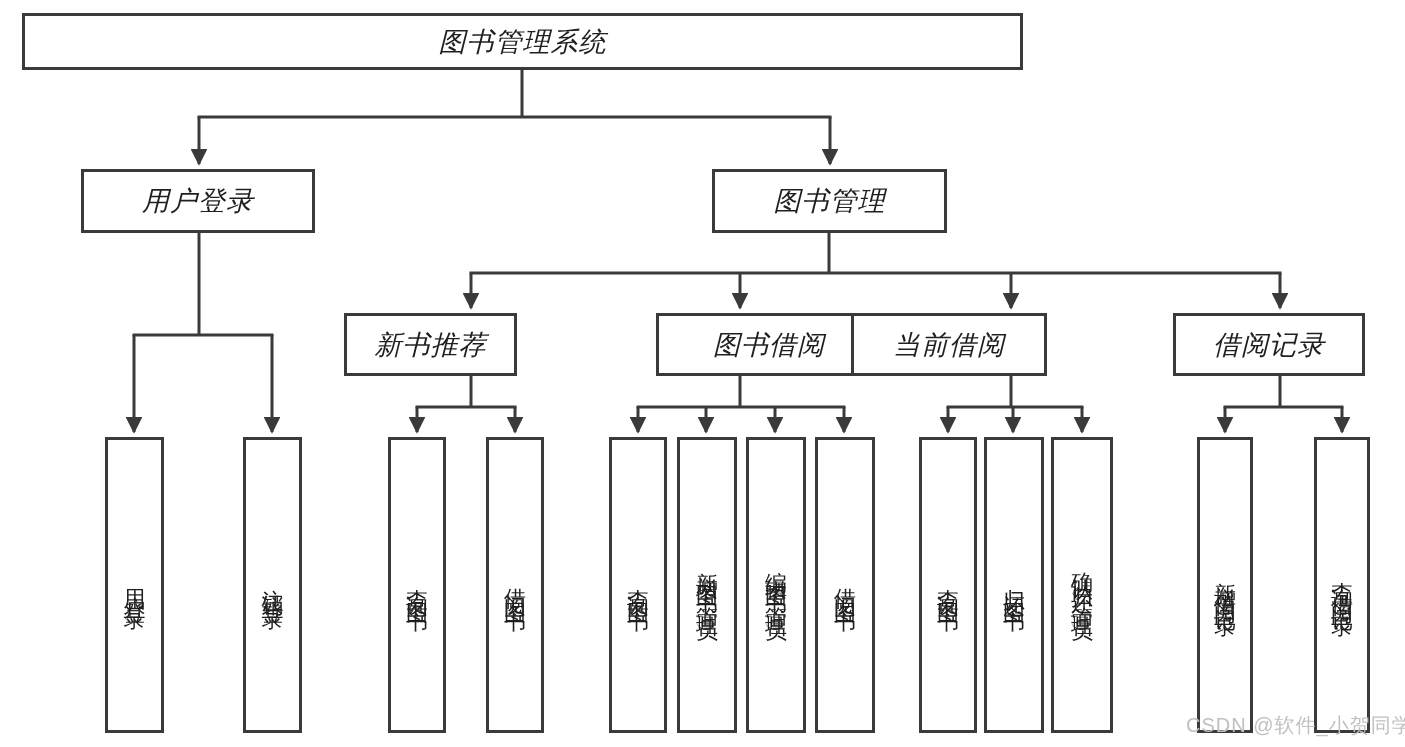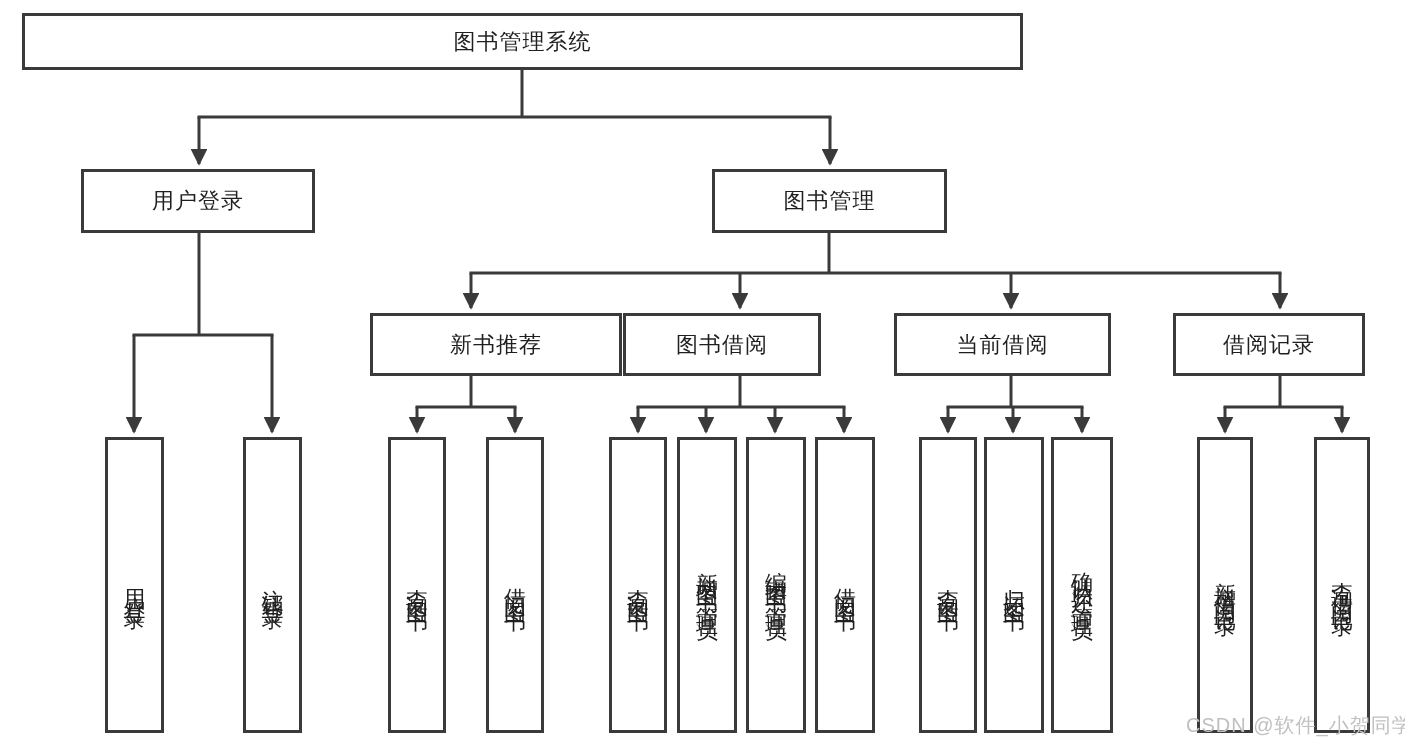"图书管理系统" .box { font-size: 22px -> 27px; font-style: none -> italic }
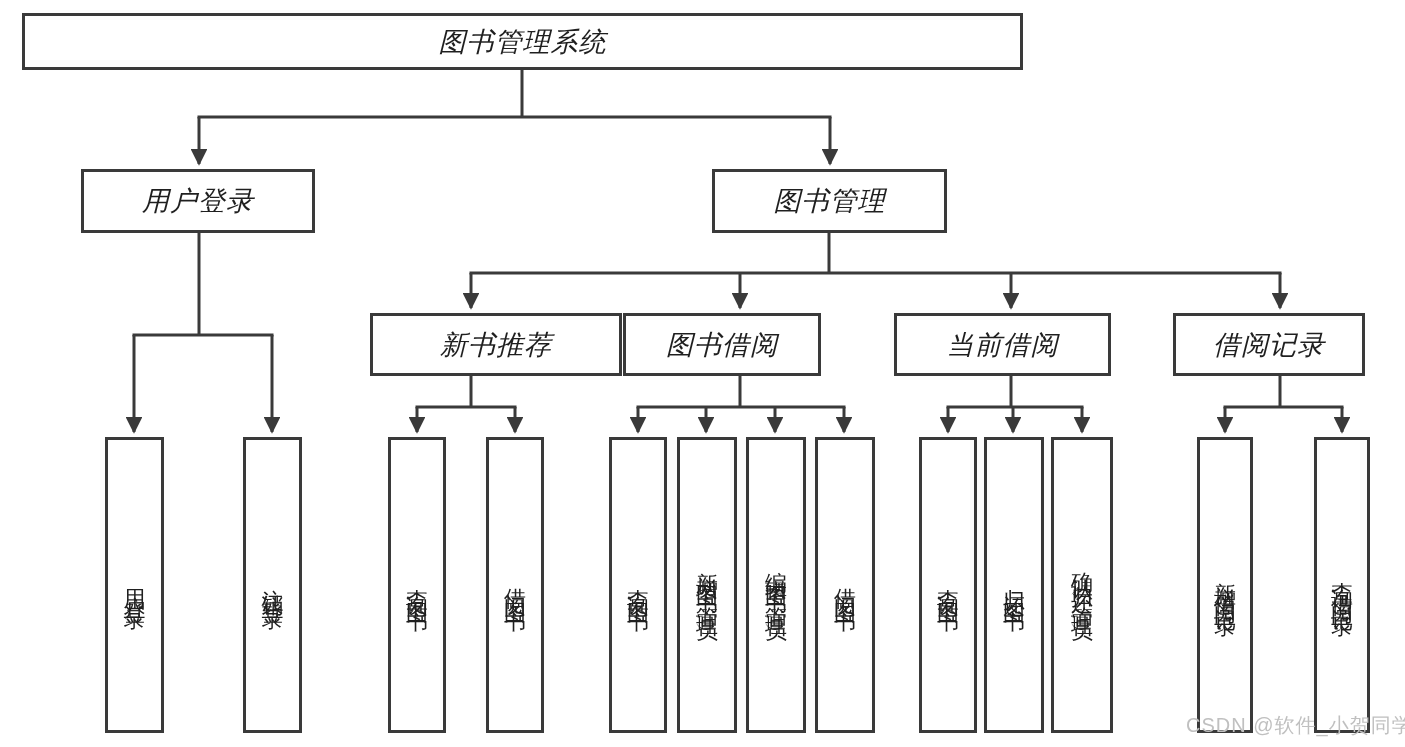"新书推荐" div.box { left: 370px -> 344px; width: 252px -> 173px }
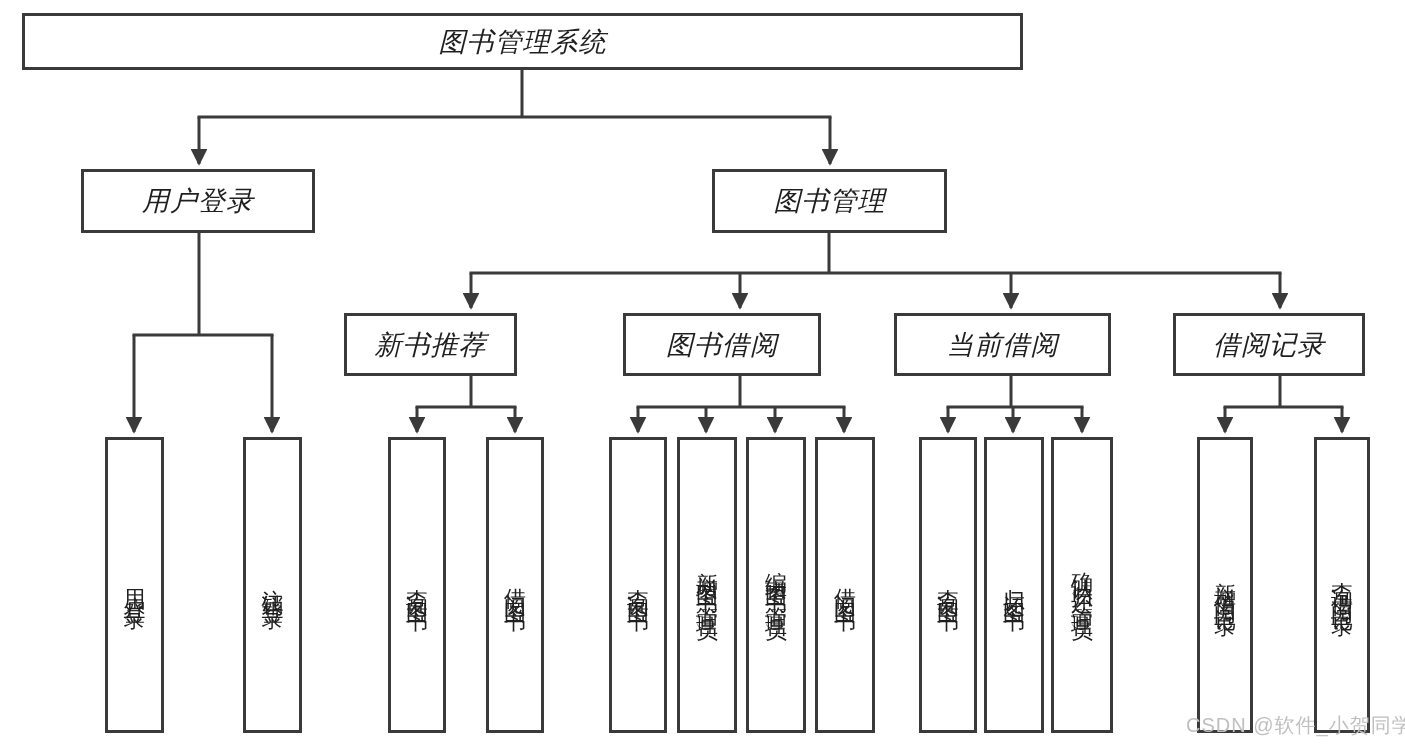"图书借阅" div.box { left: 623px -> 656px; width: 198px -> 226px }
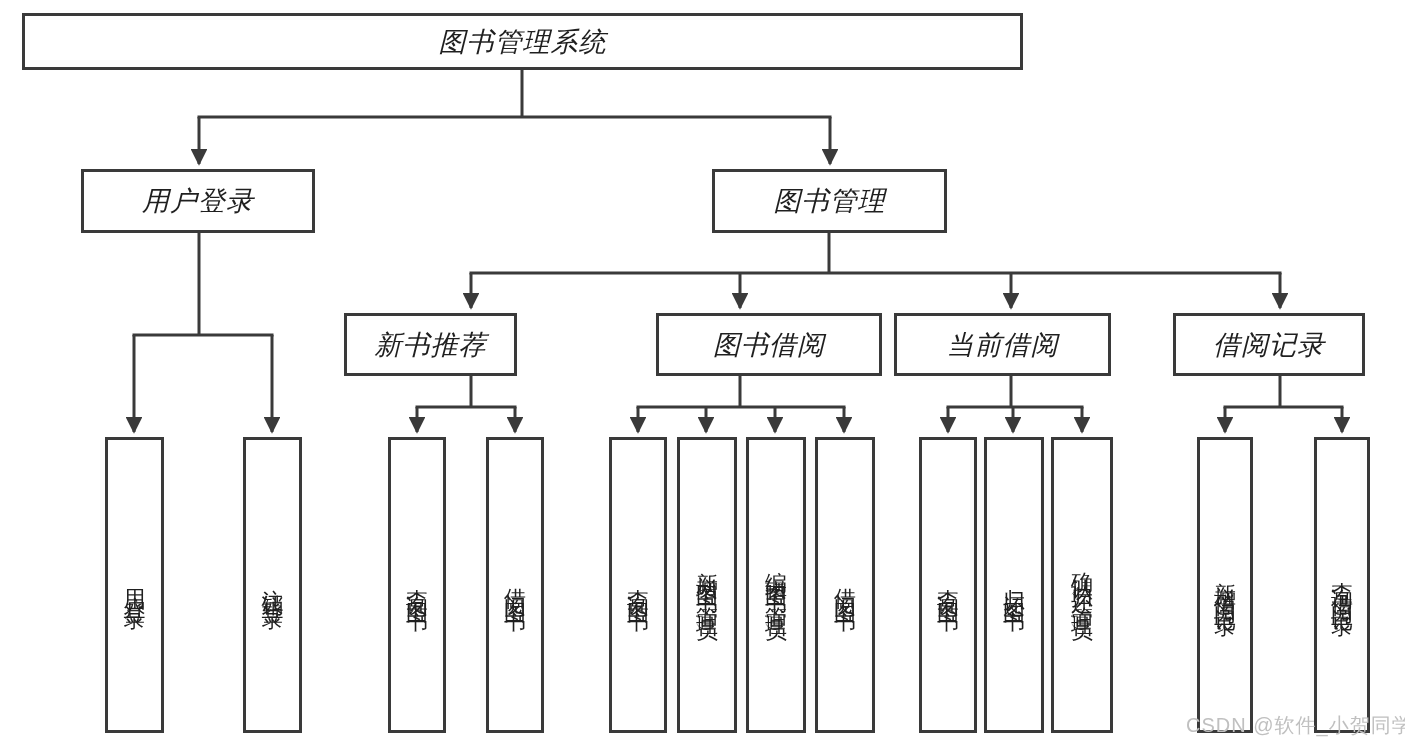"当前借阅" div.box { left: 894px -> 851px; width: 217px -> 196px }
